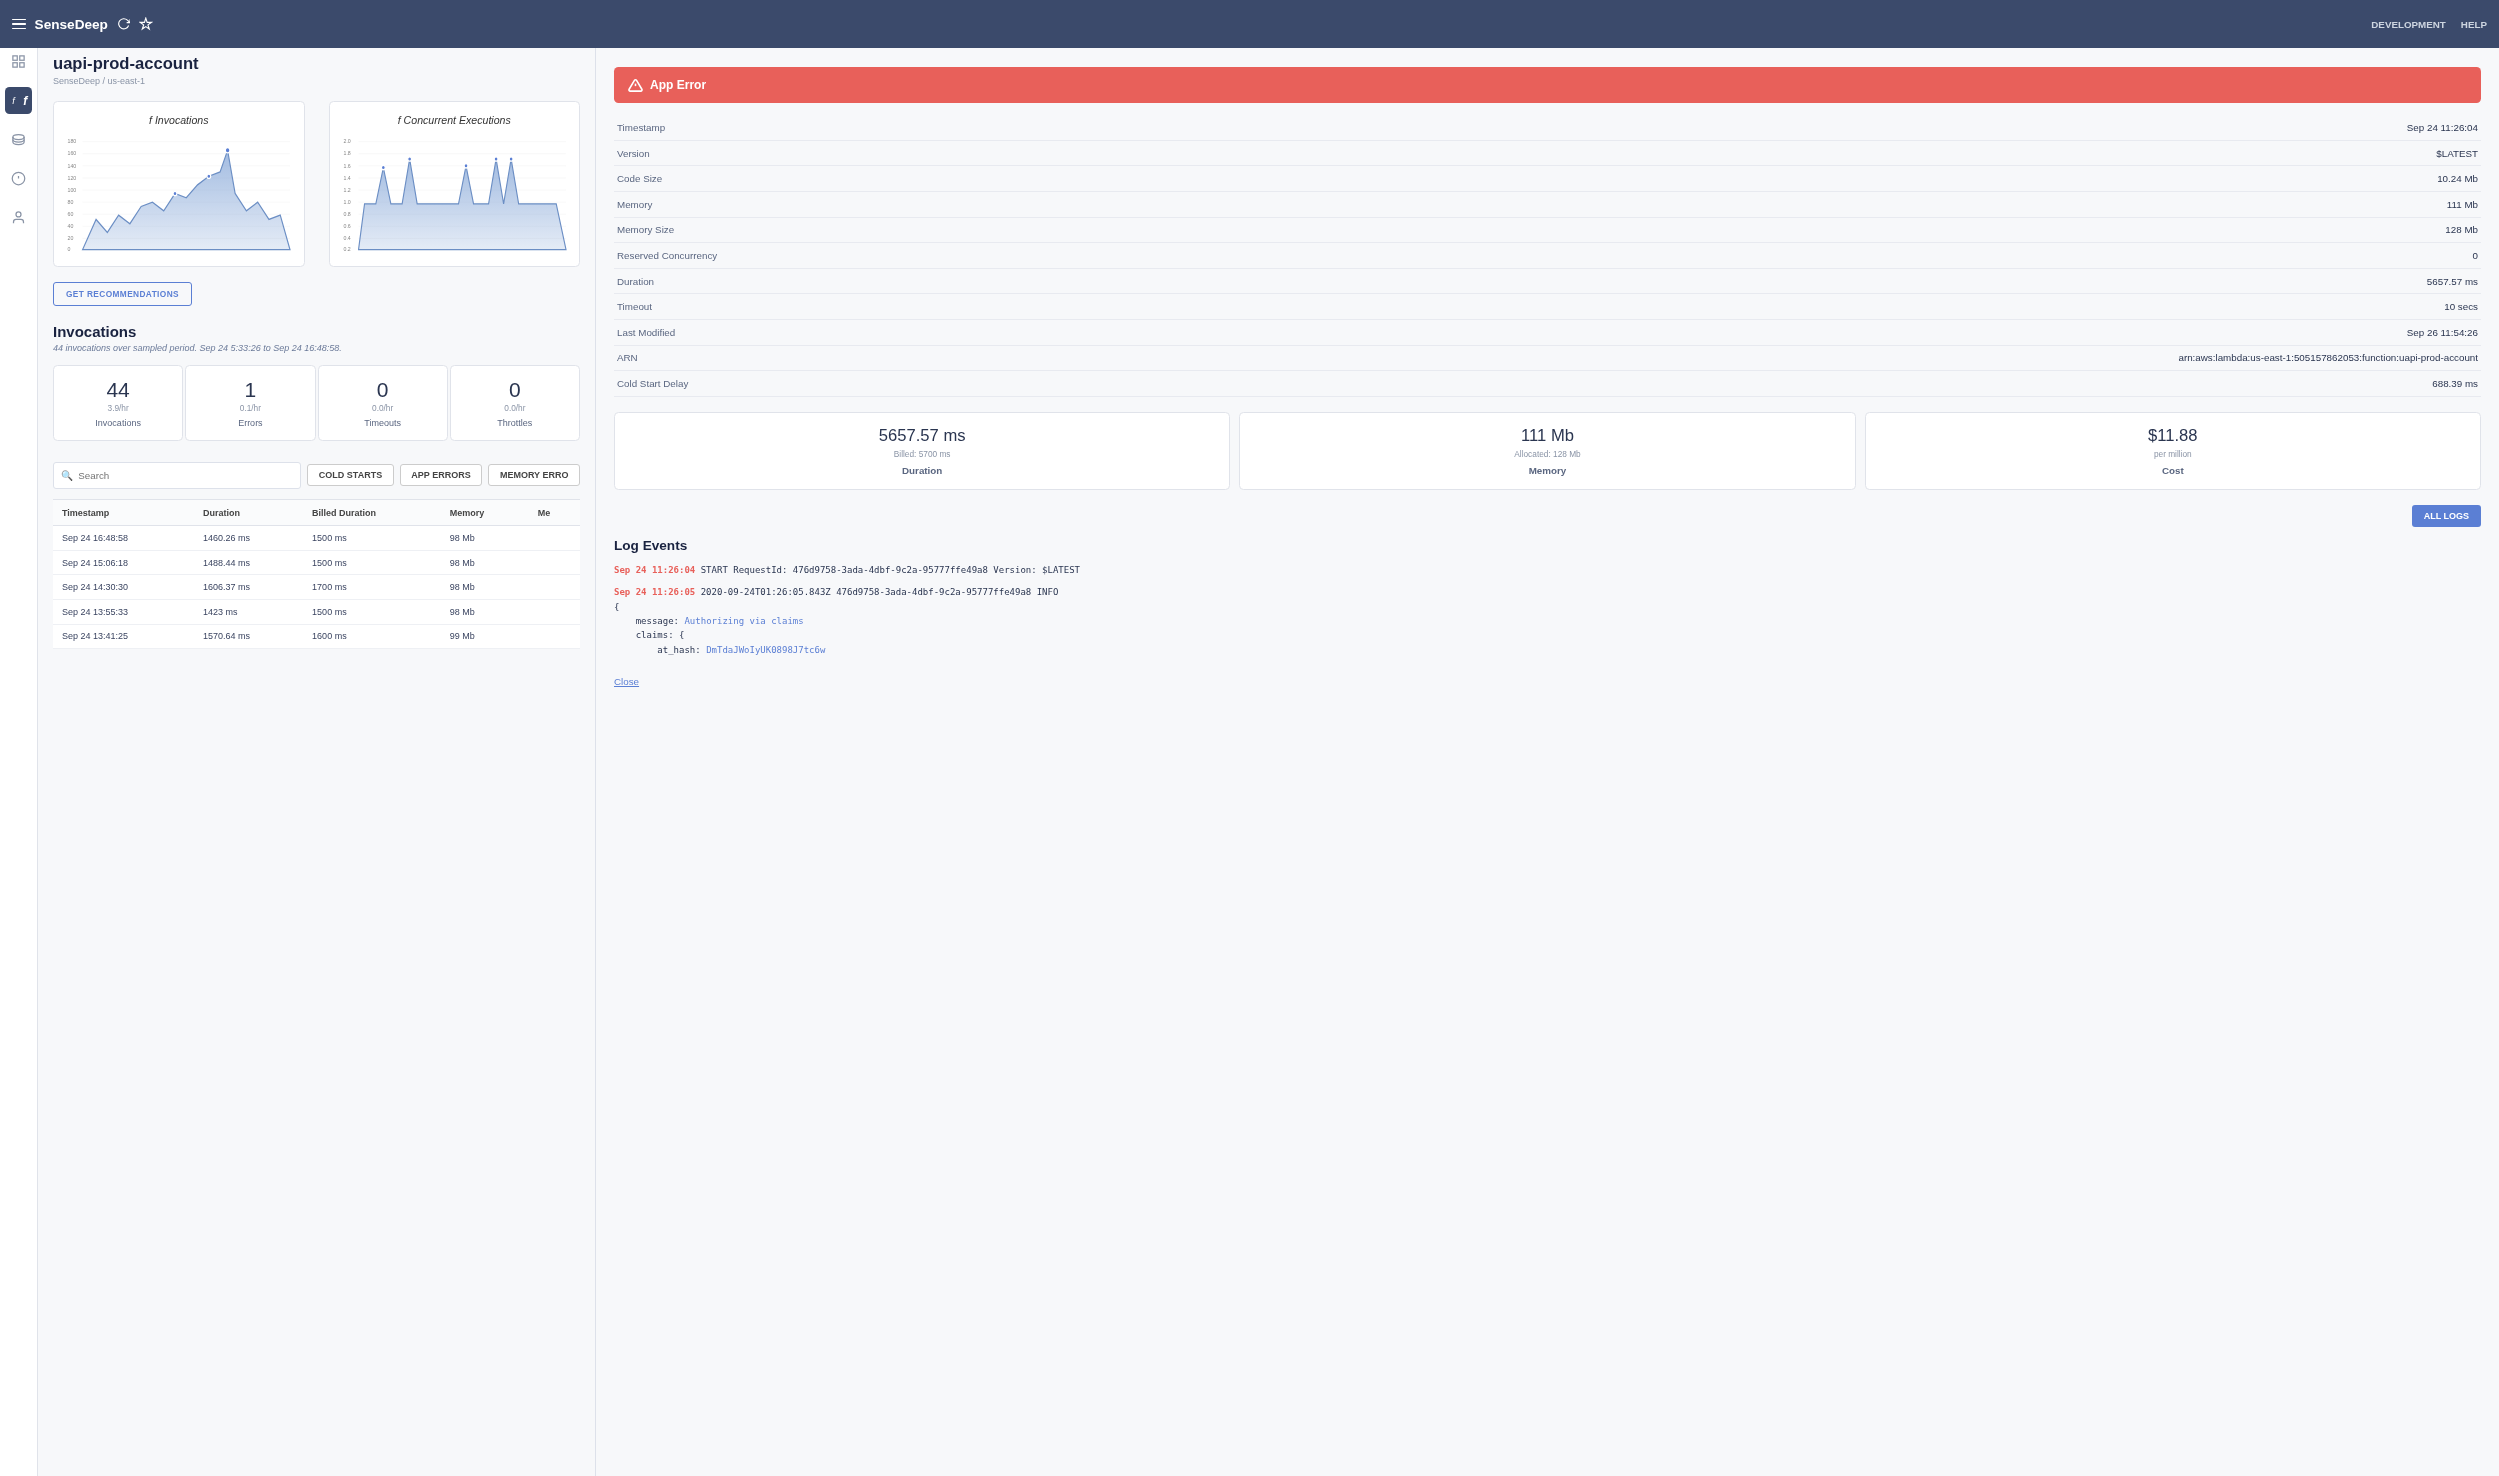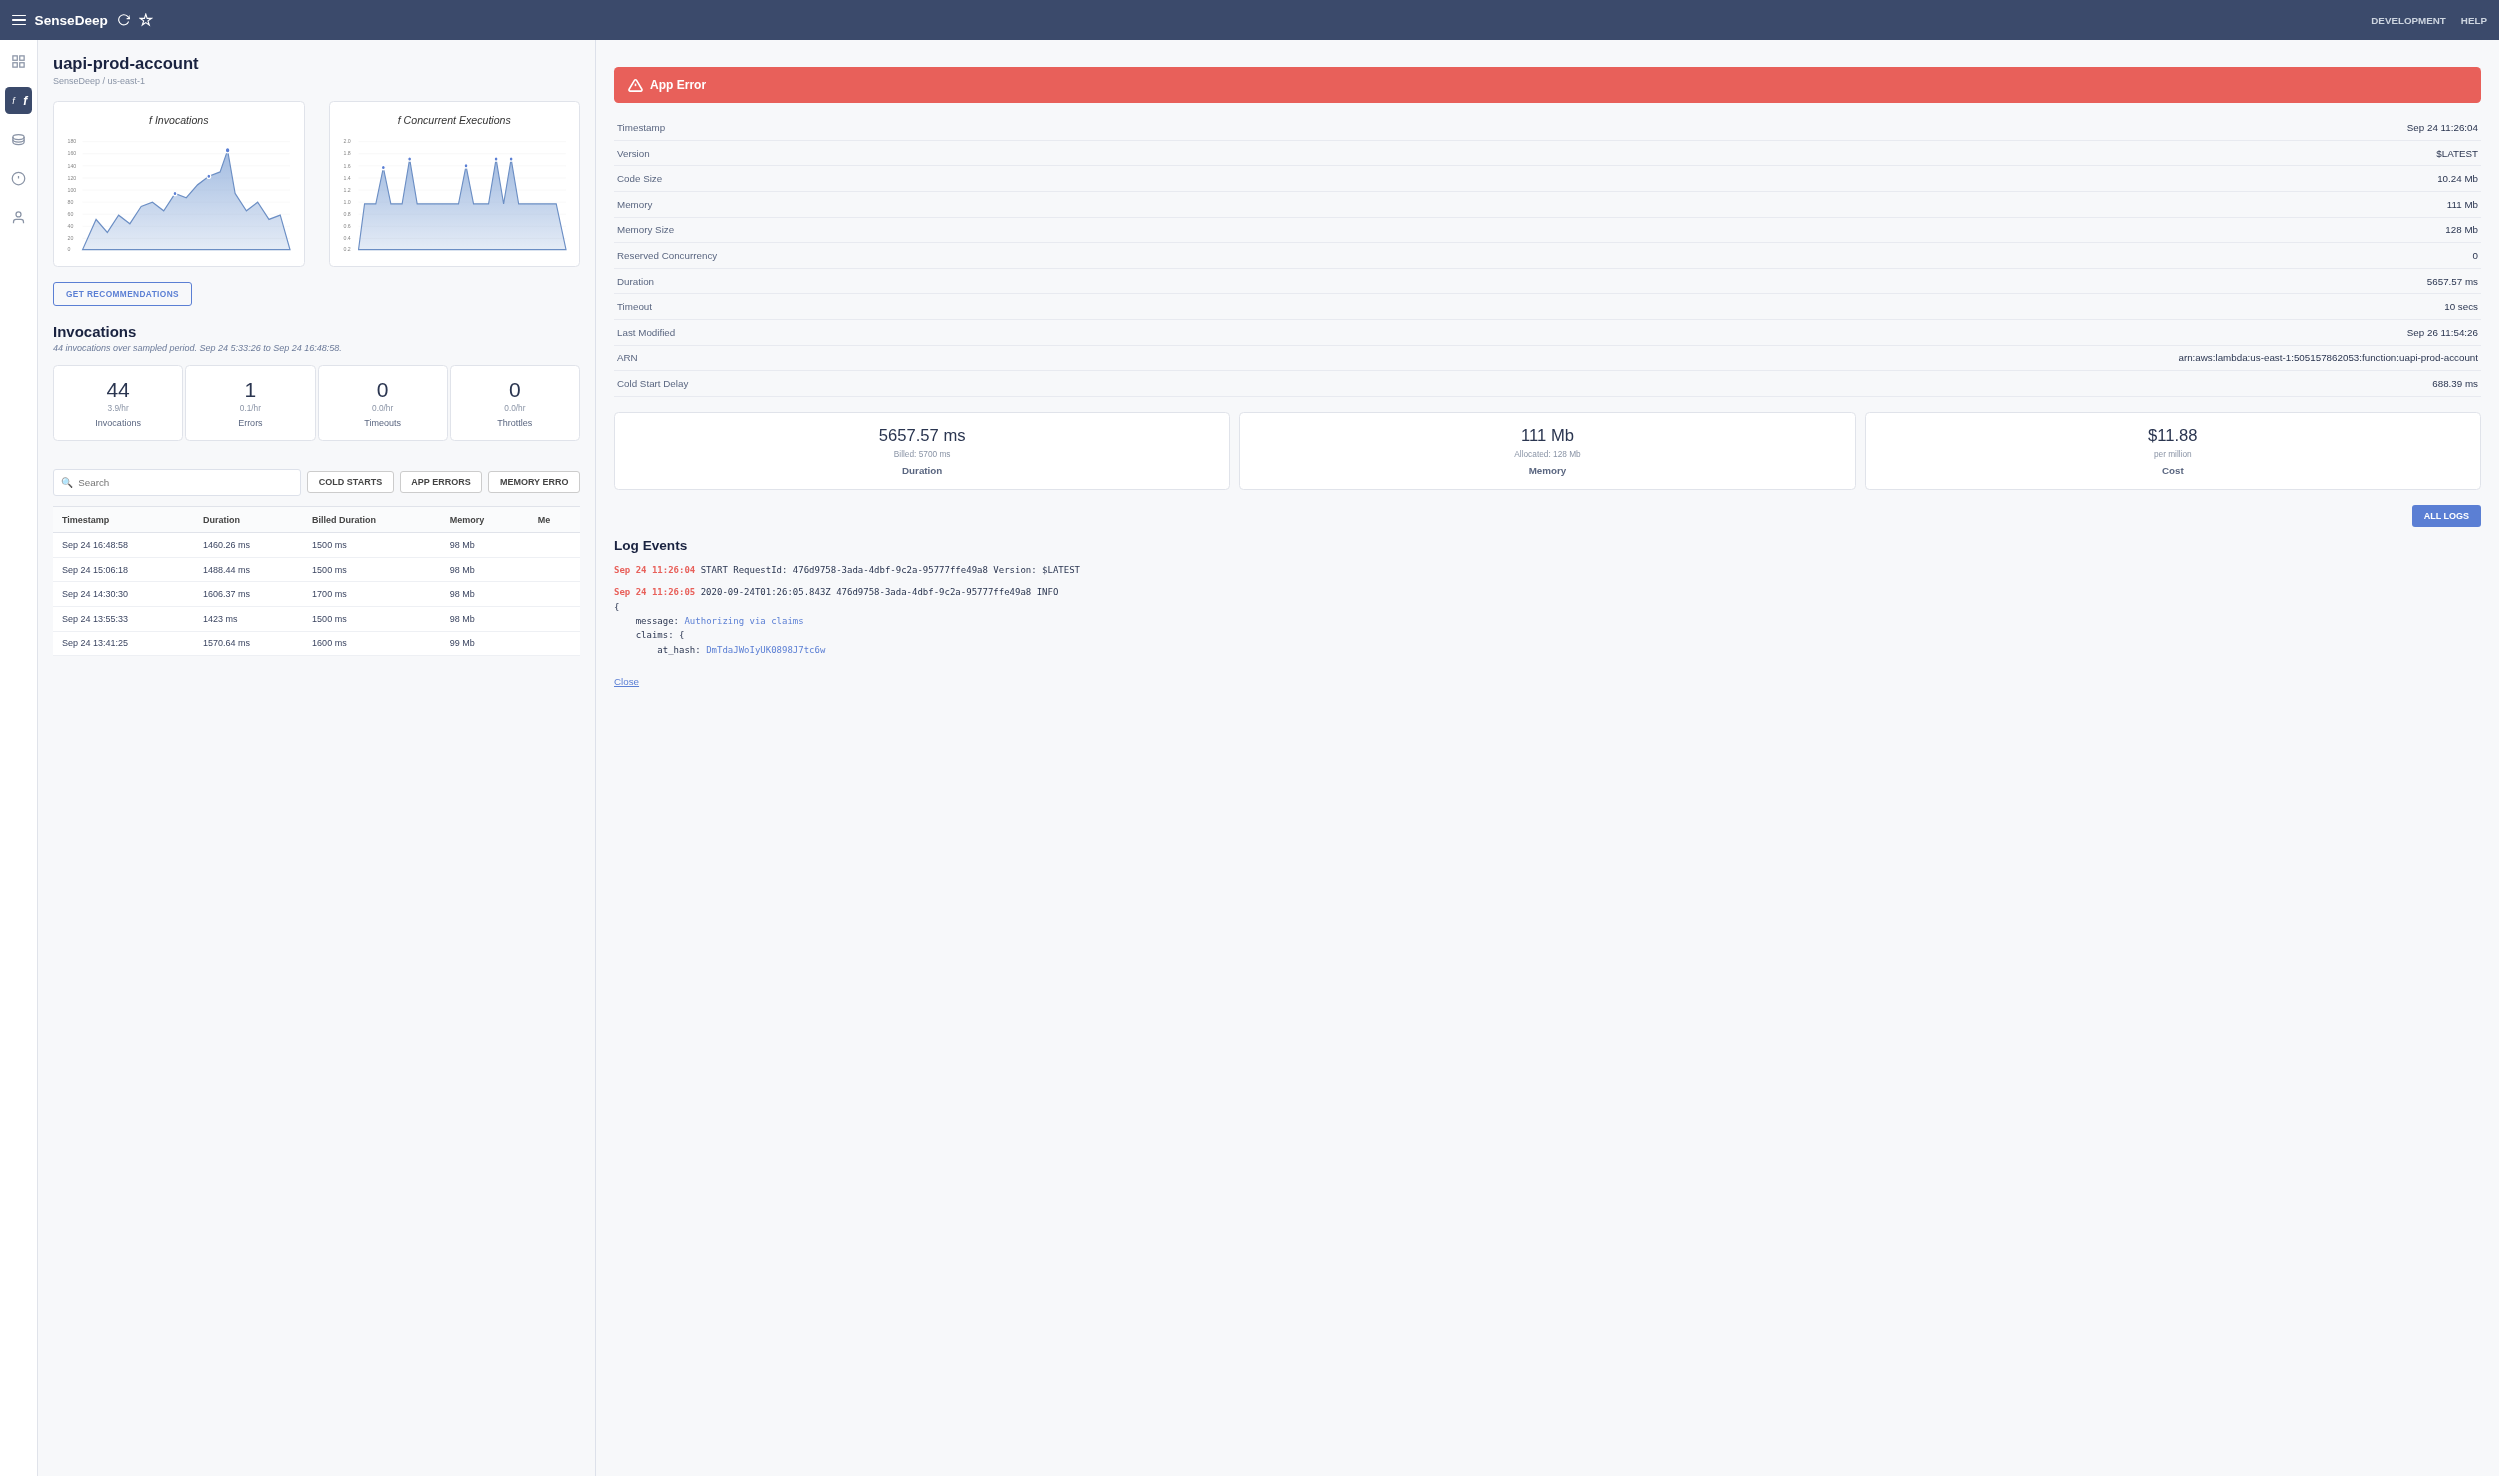"SenseDeep" .top-nav { height: 40px -> 48px }
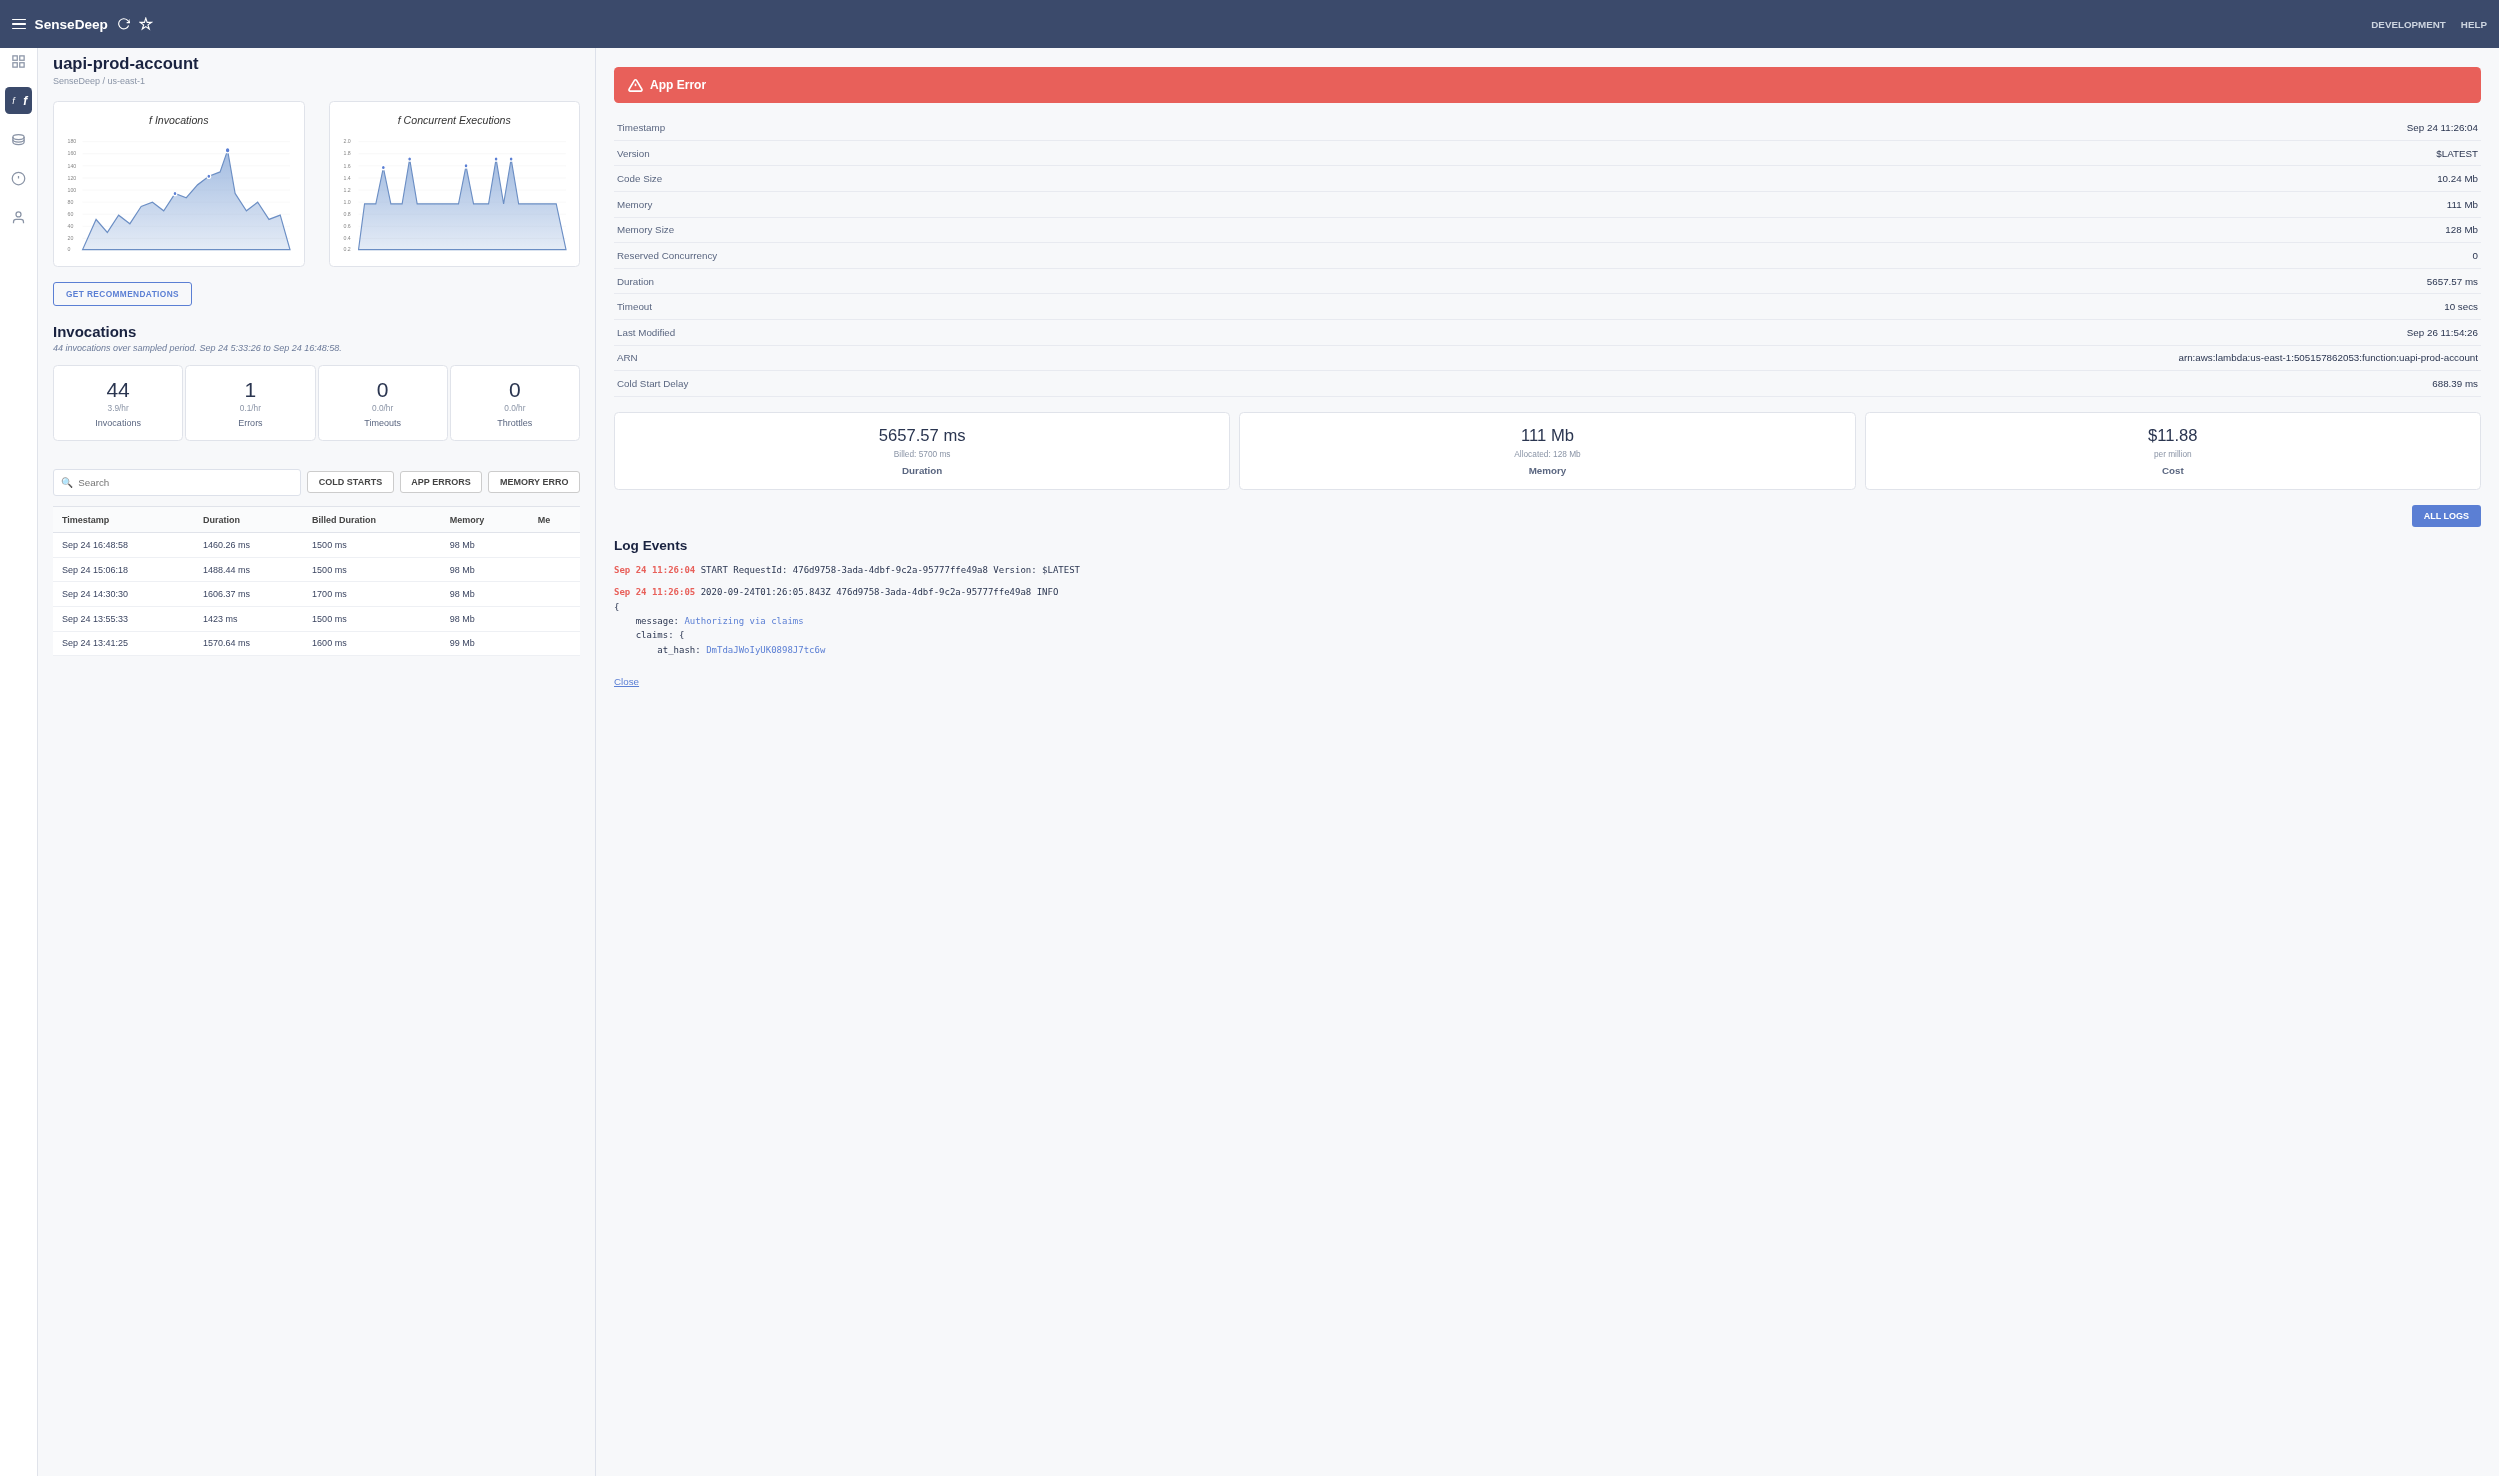"44" .stats-row { margin-bottom: 28px -> 21px }
